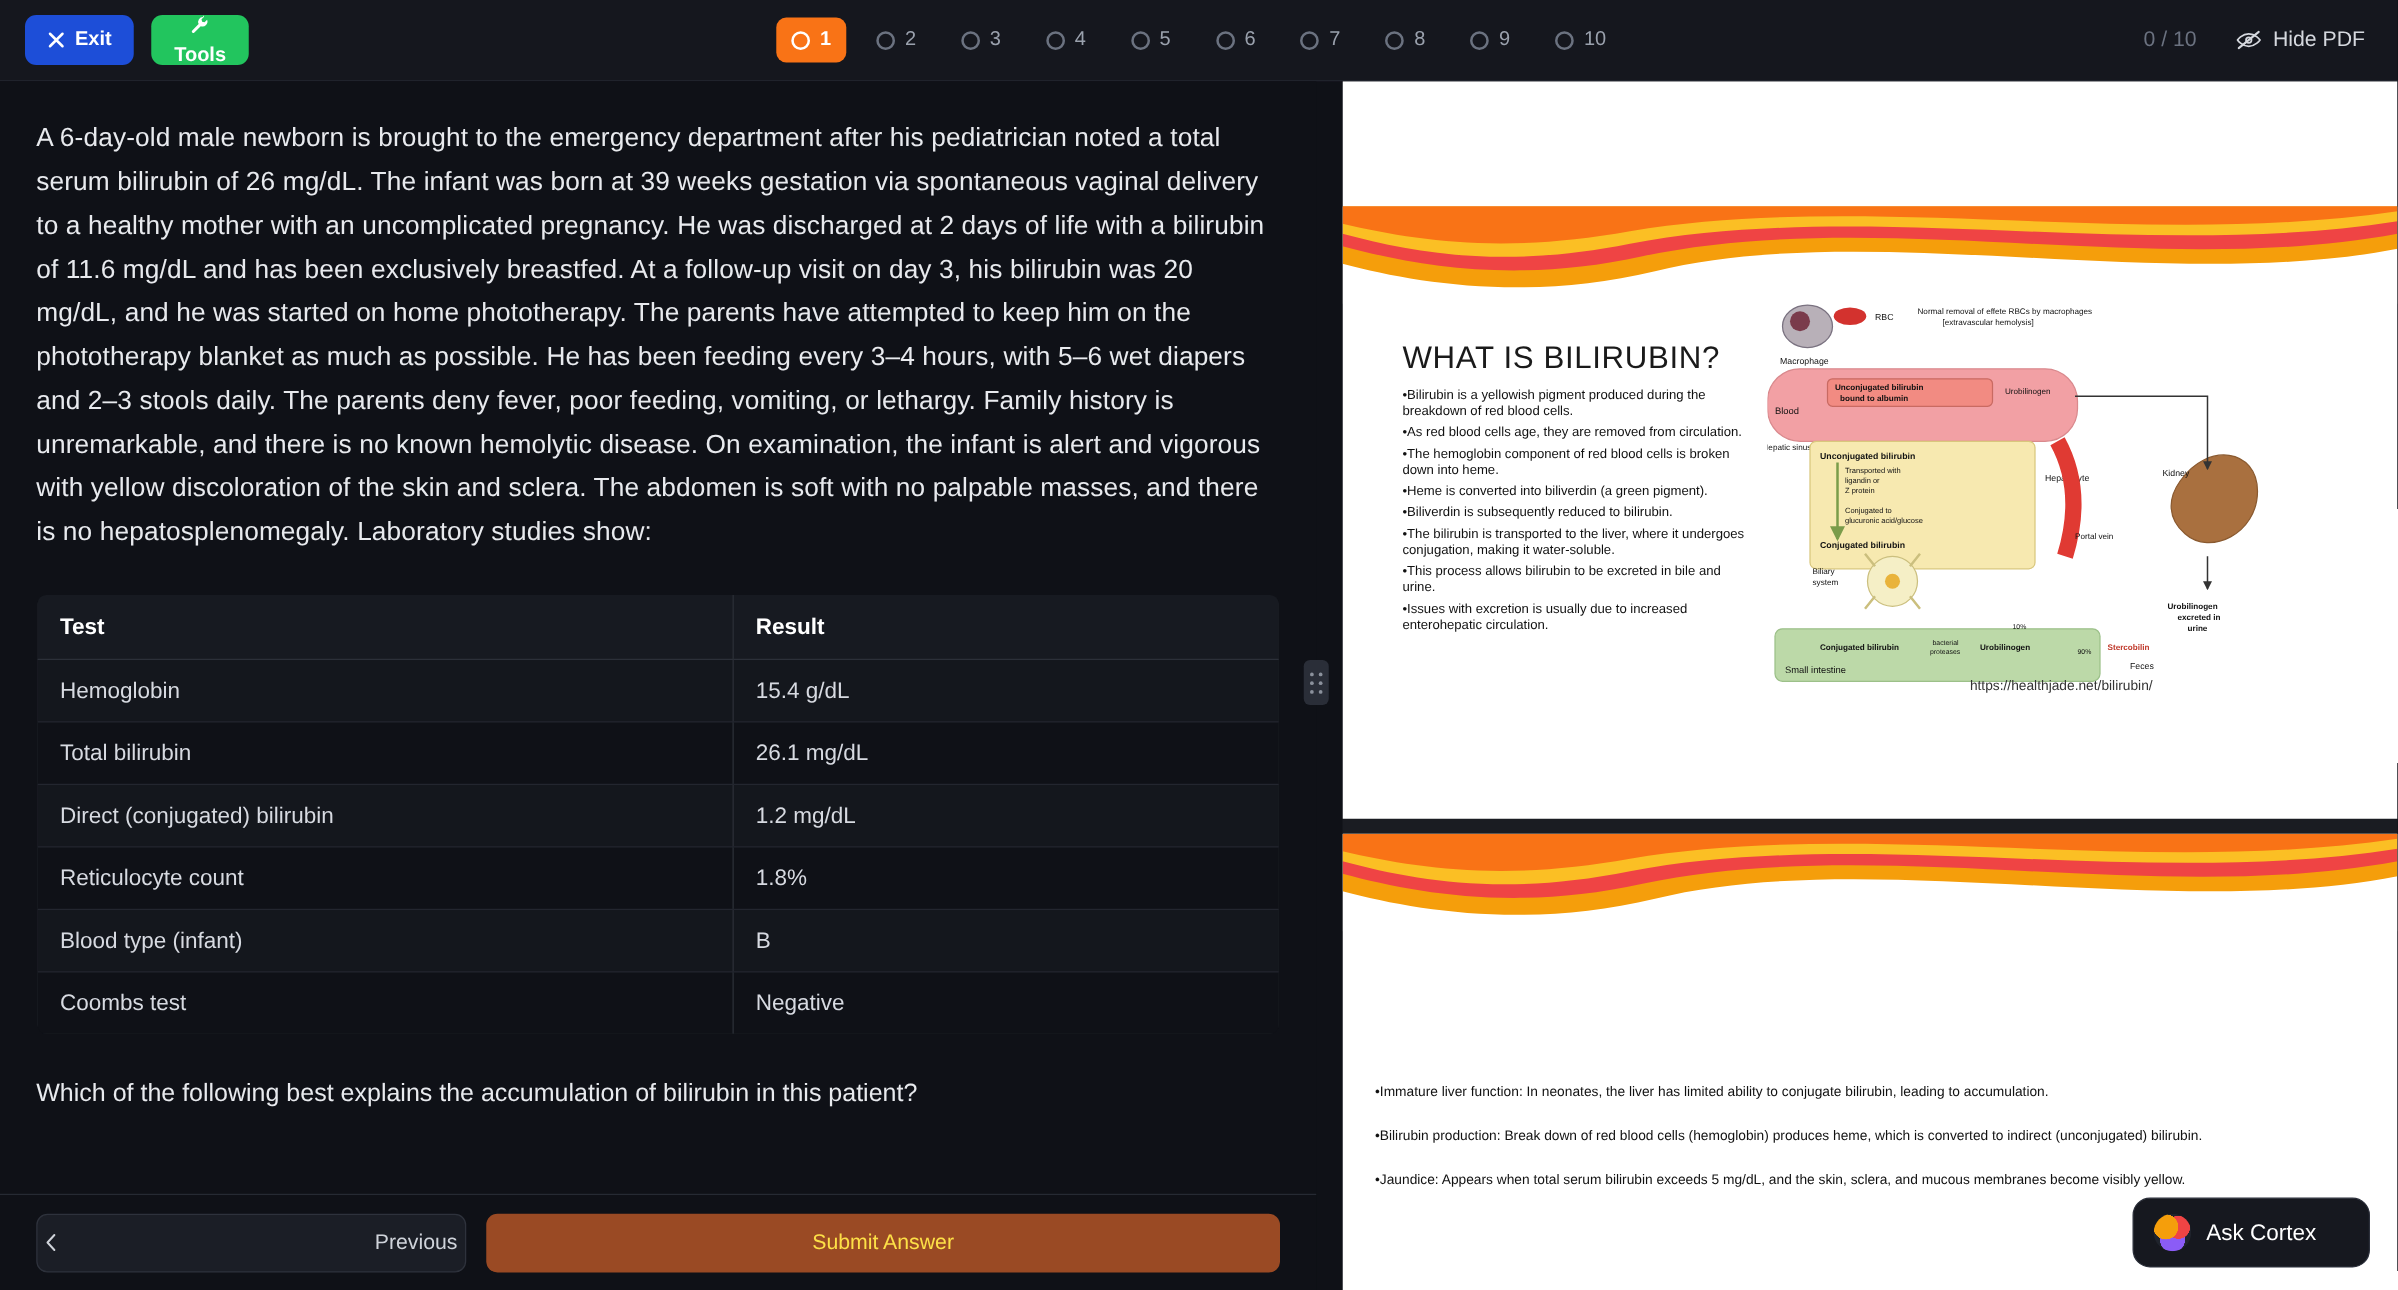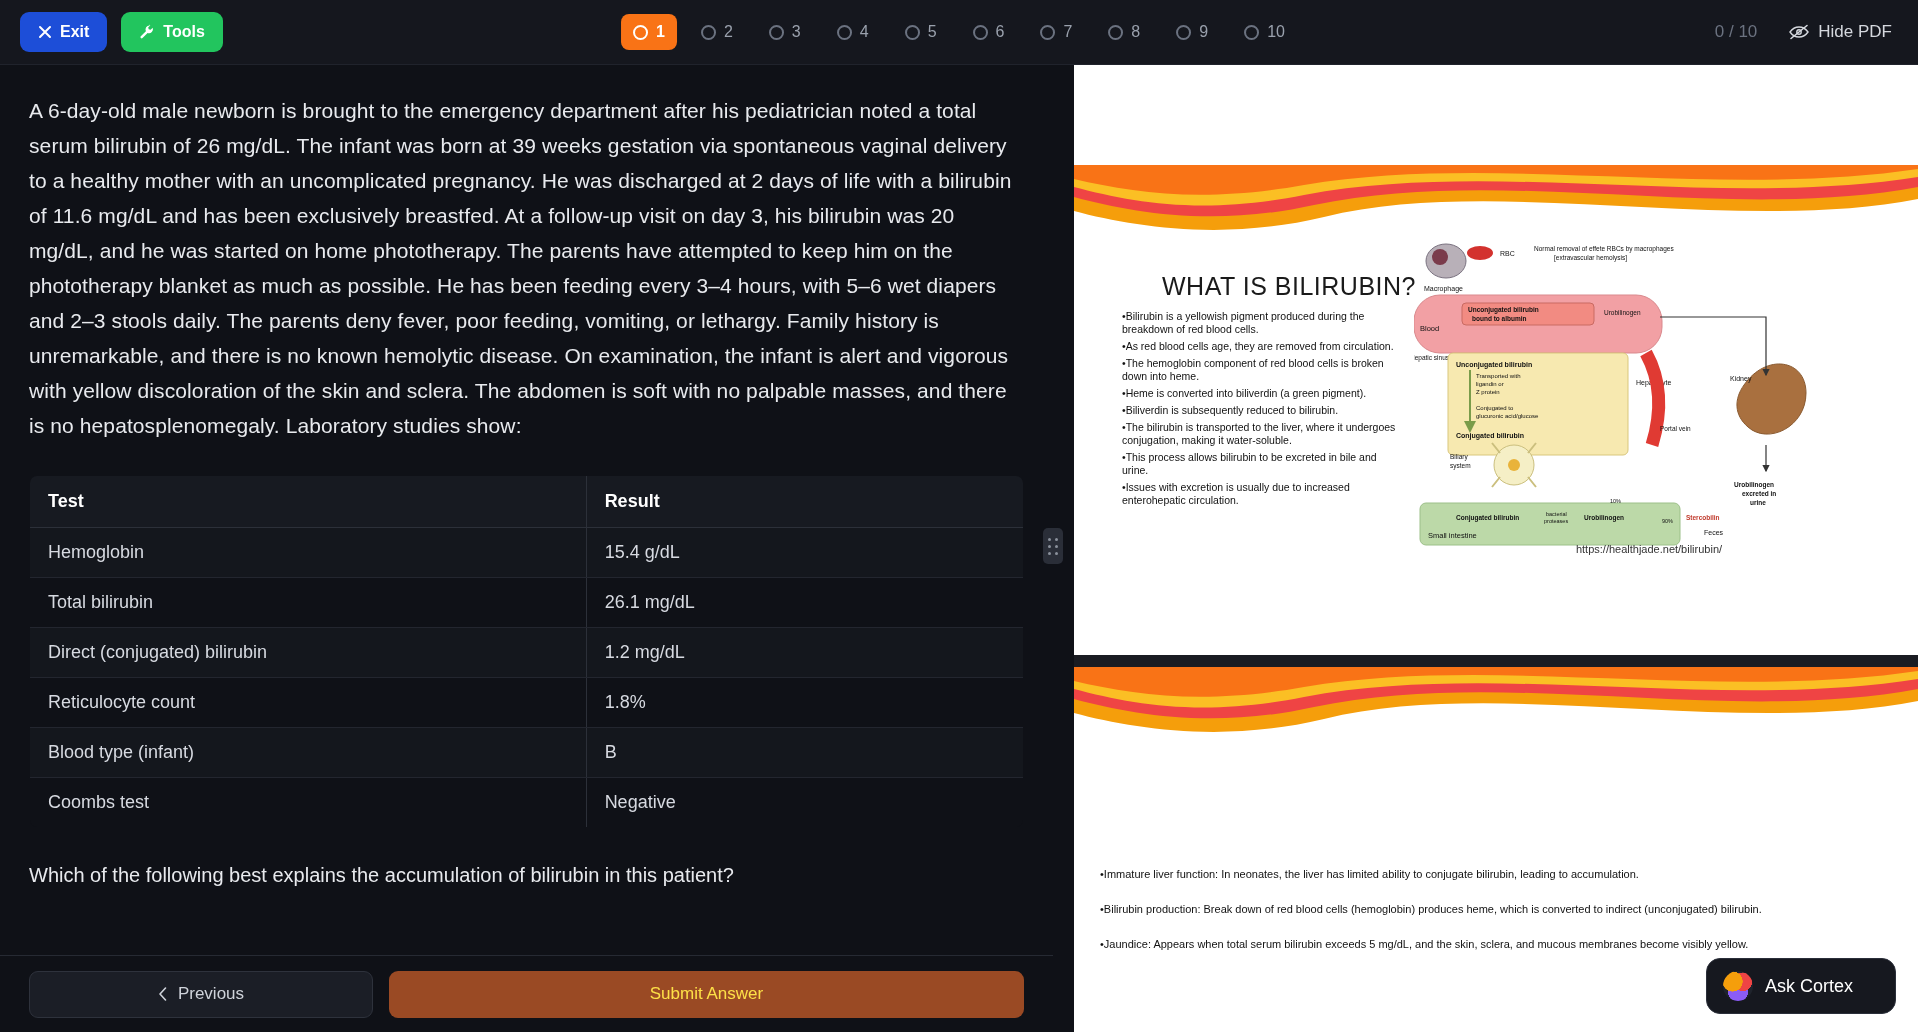"Tools" .btn-tools { flex-direction: none -> column }
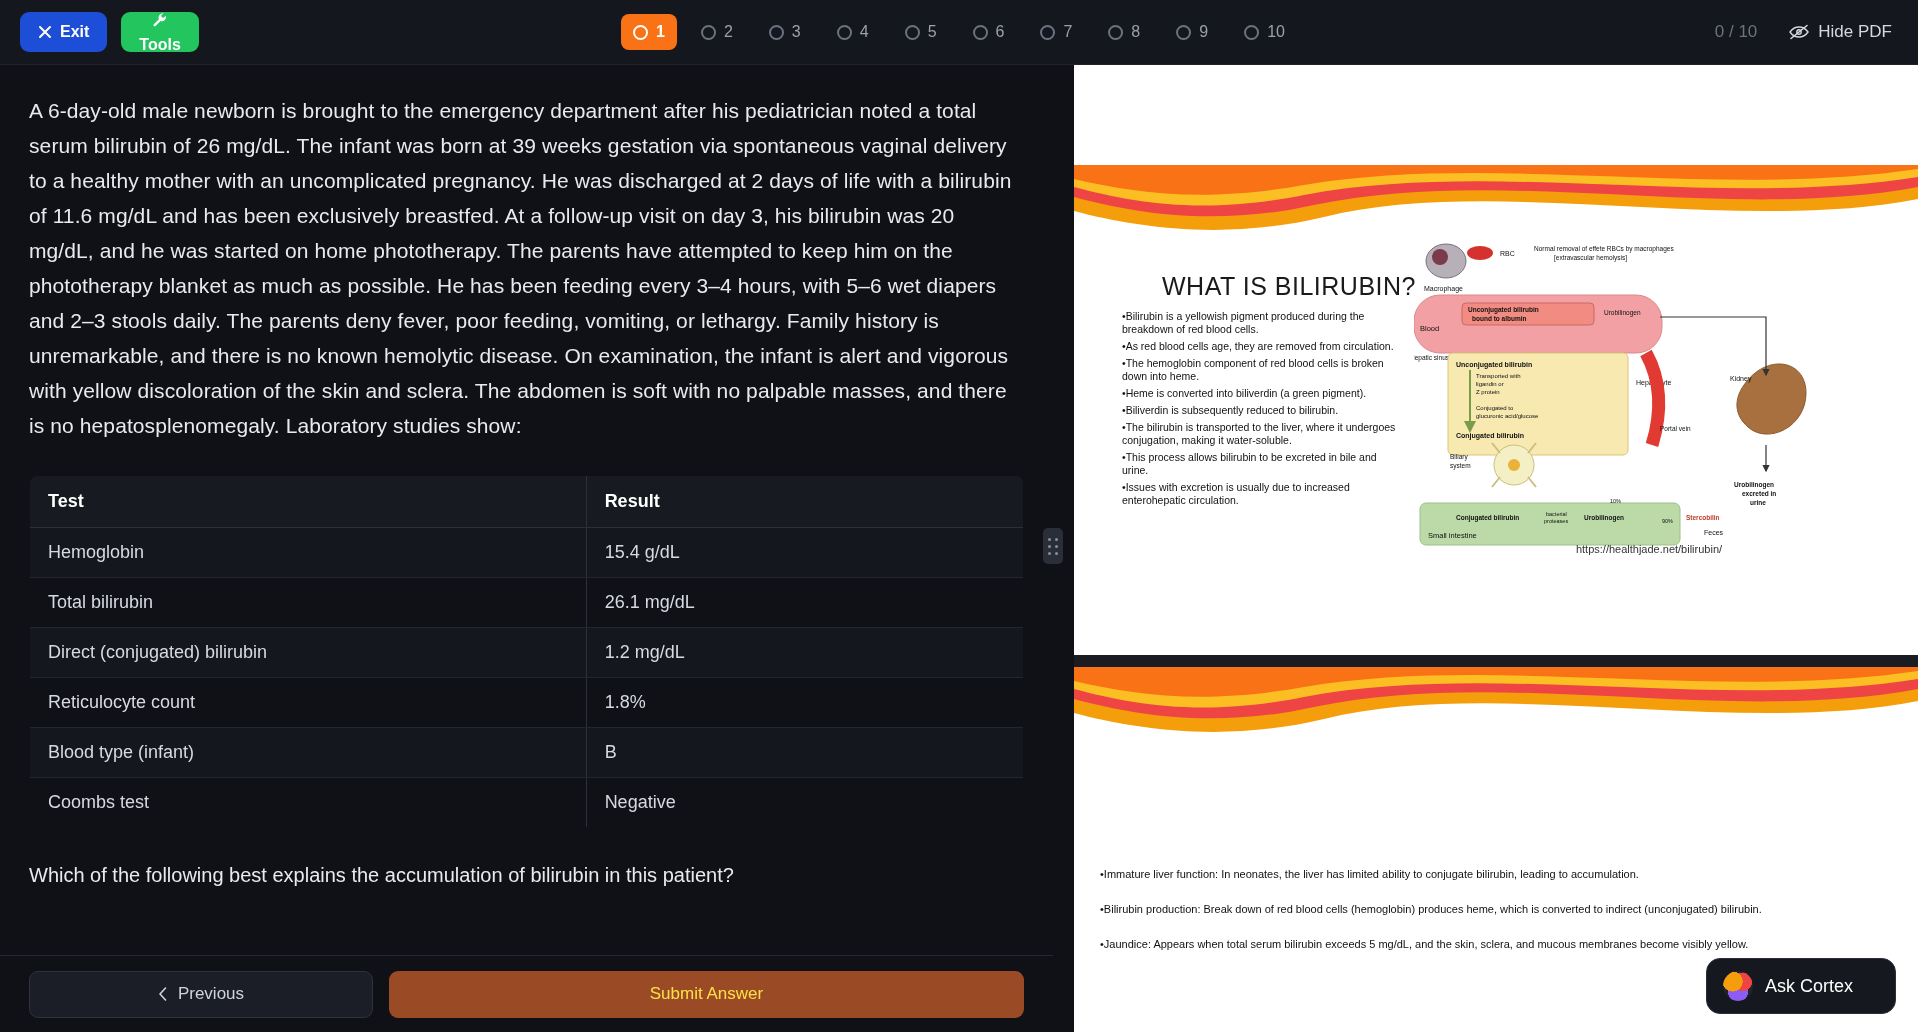"WHAT IS BILIRUBIN?" .wib-title { margin-left: 40px -> none }
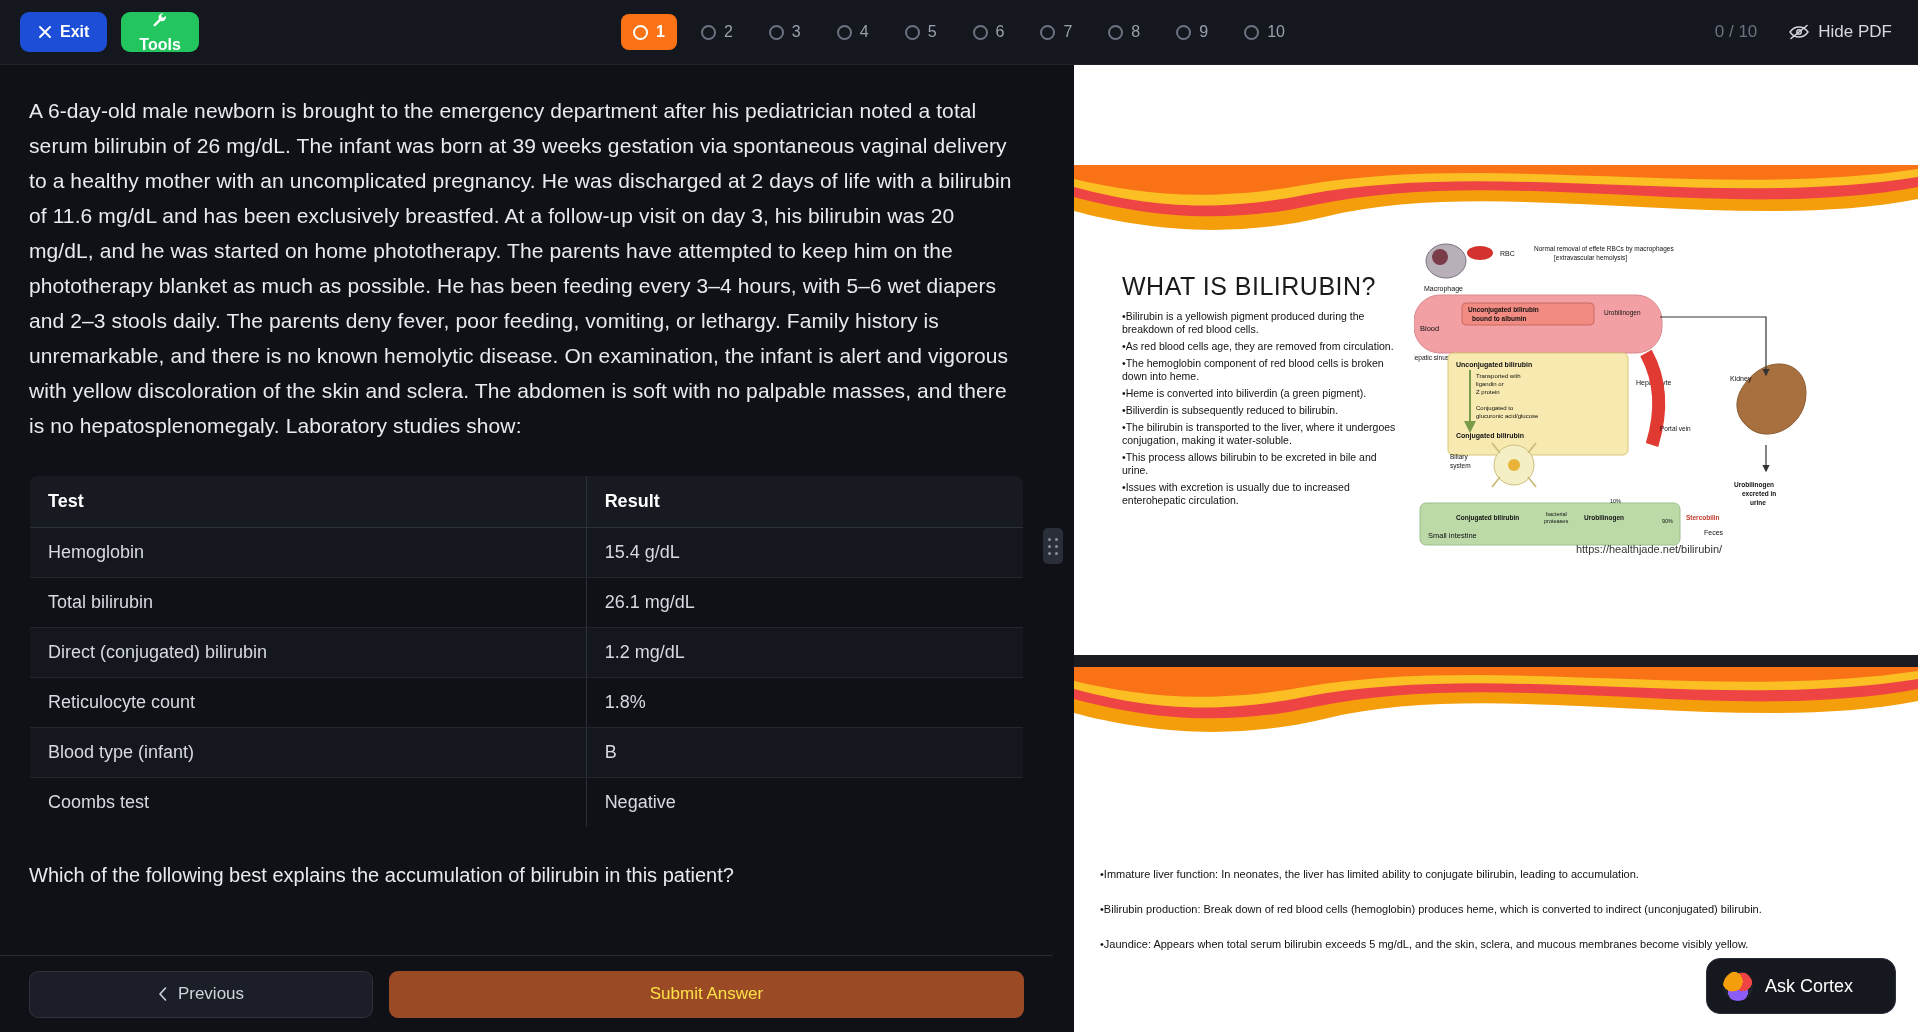"Previous" .btn-prev { justify-content: center -> space-between }
